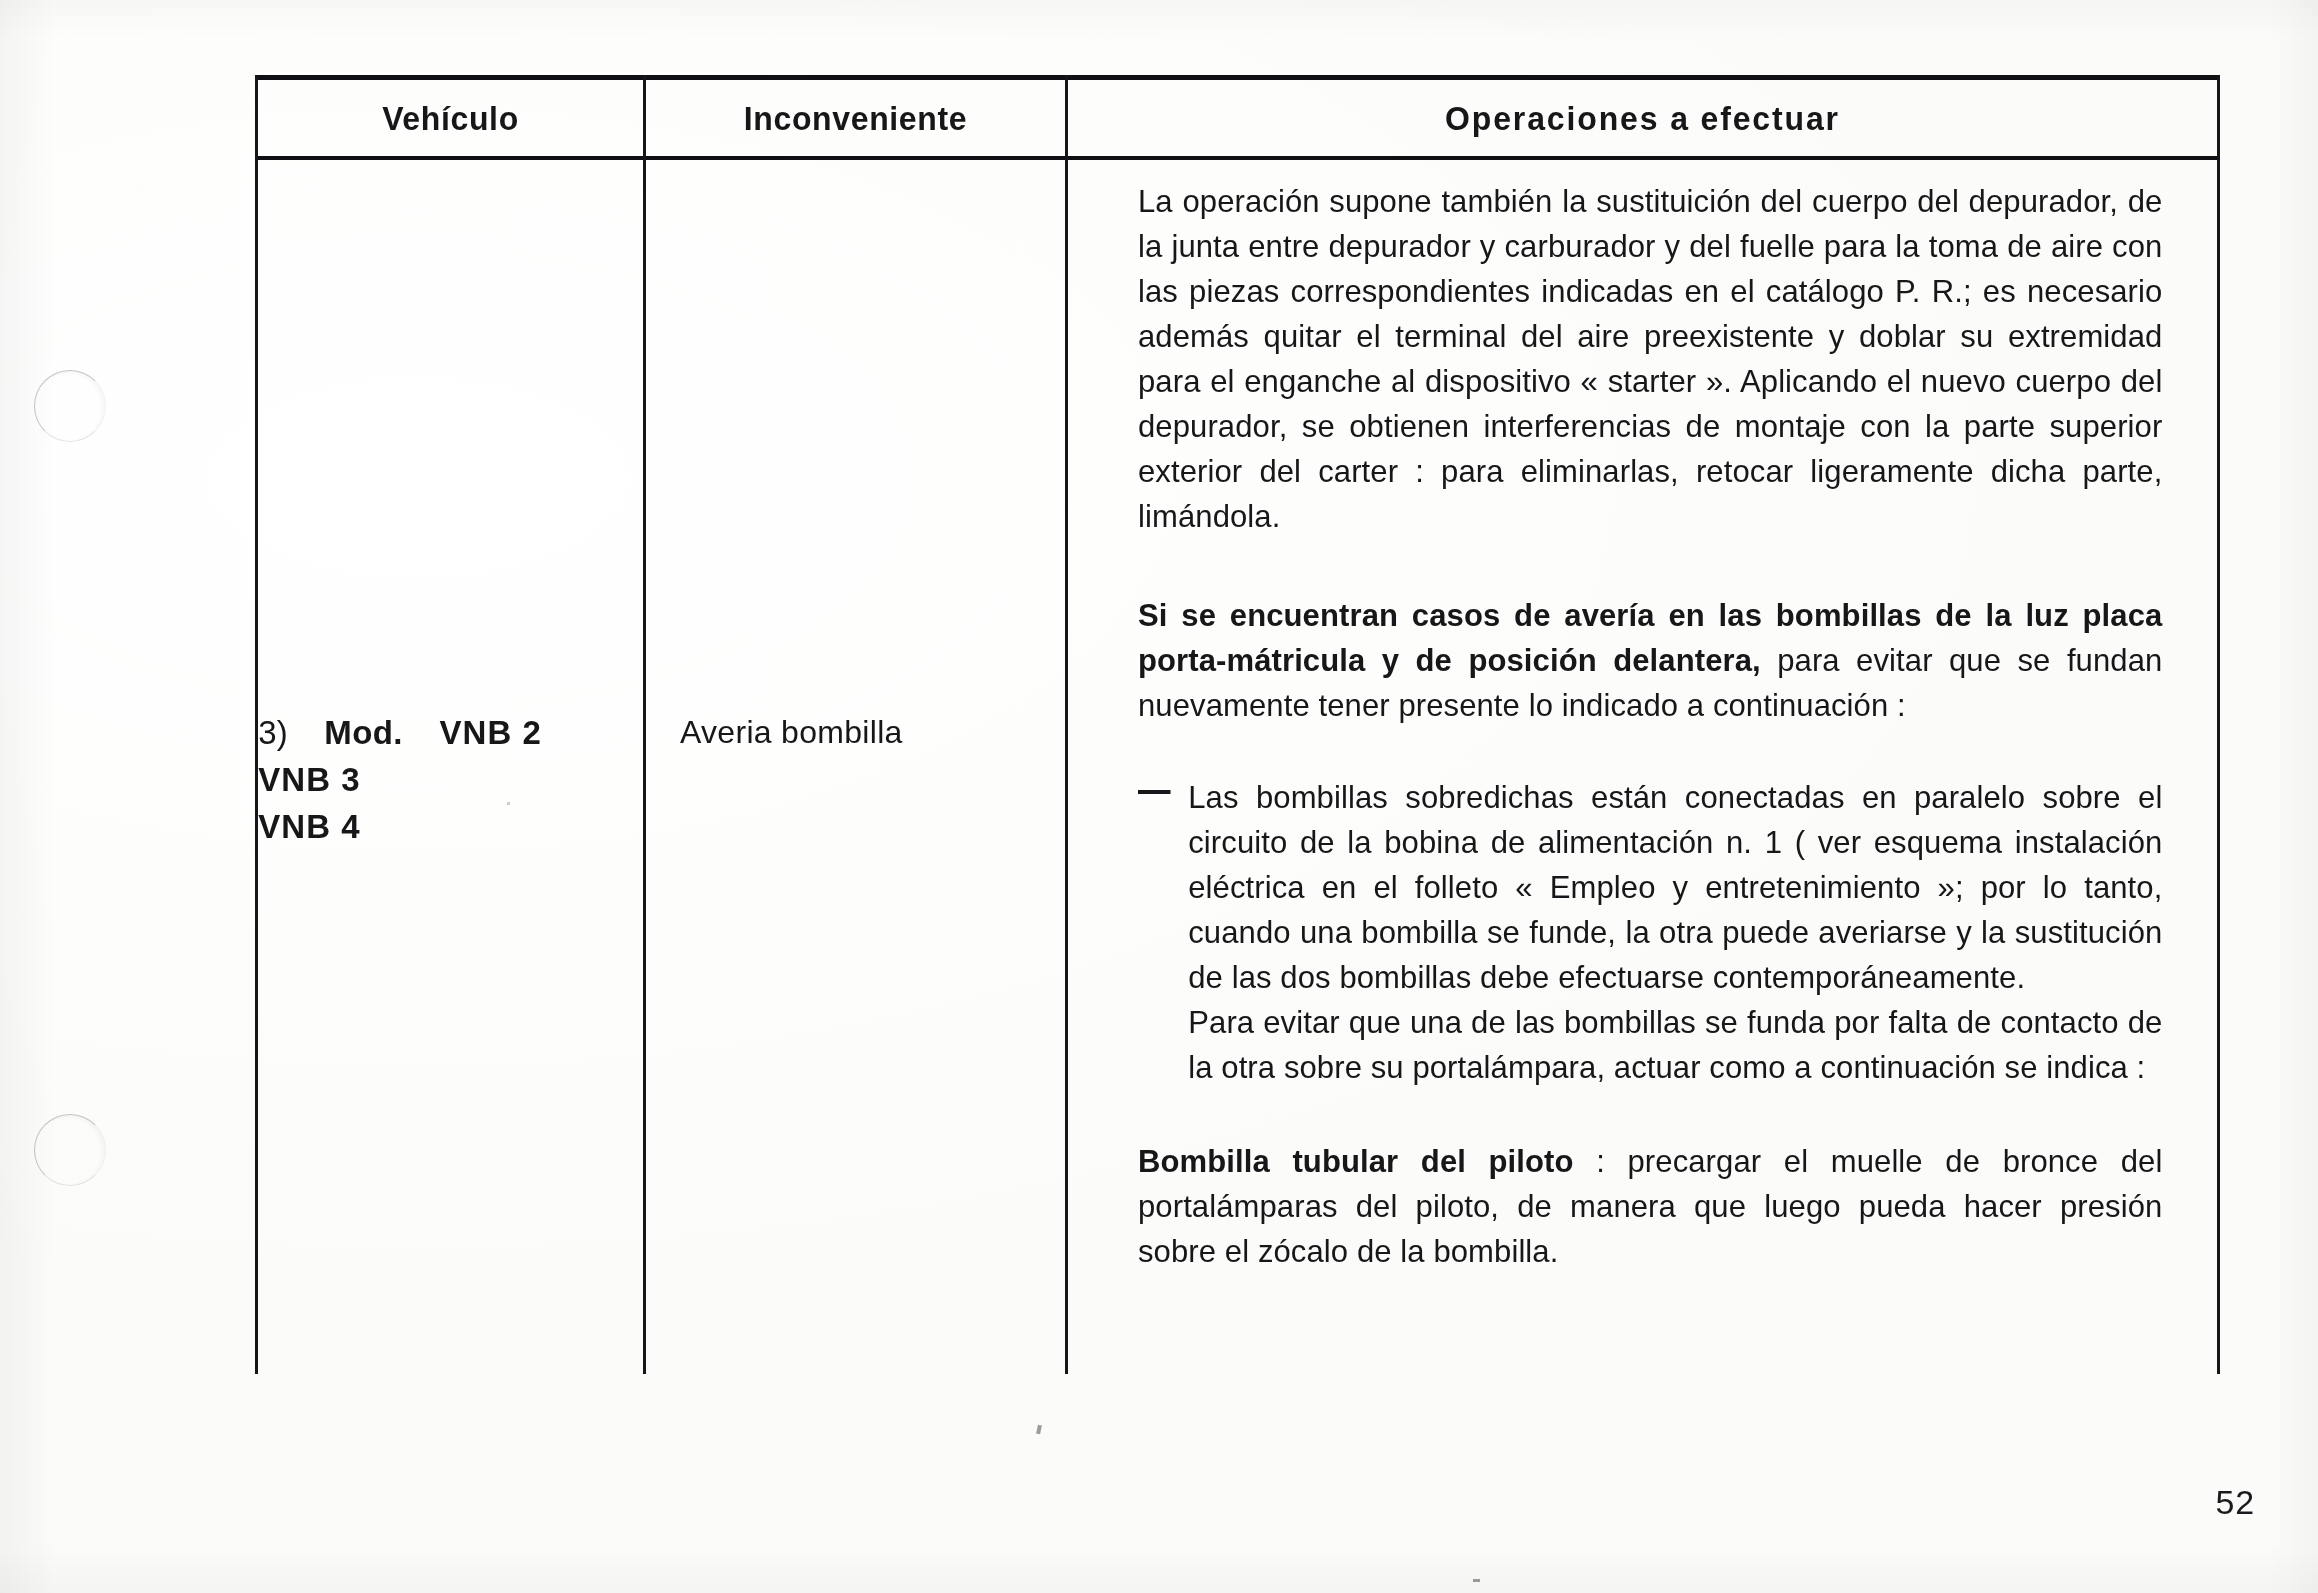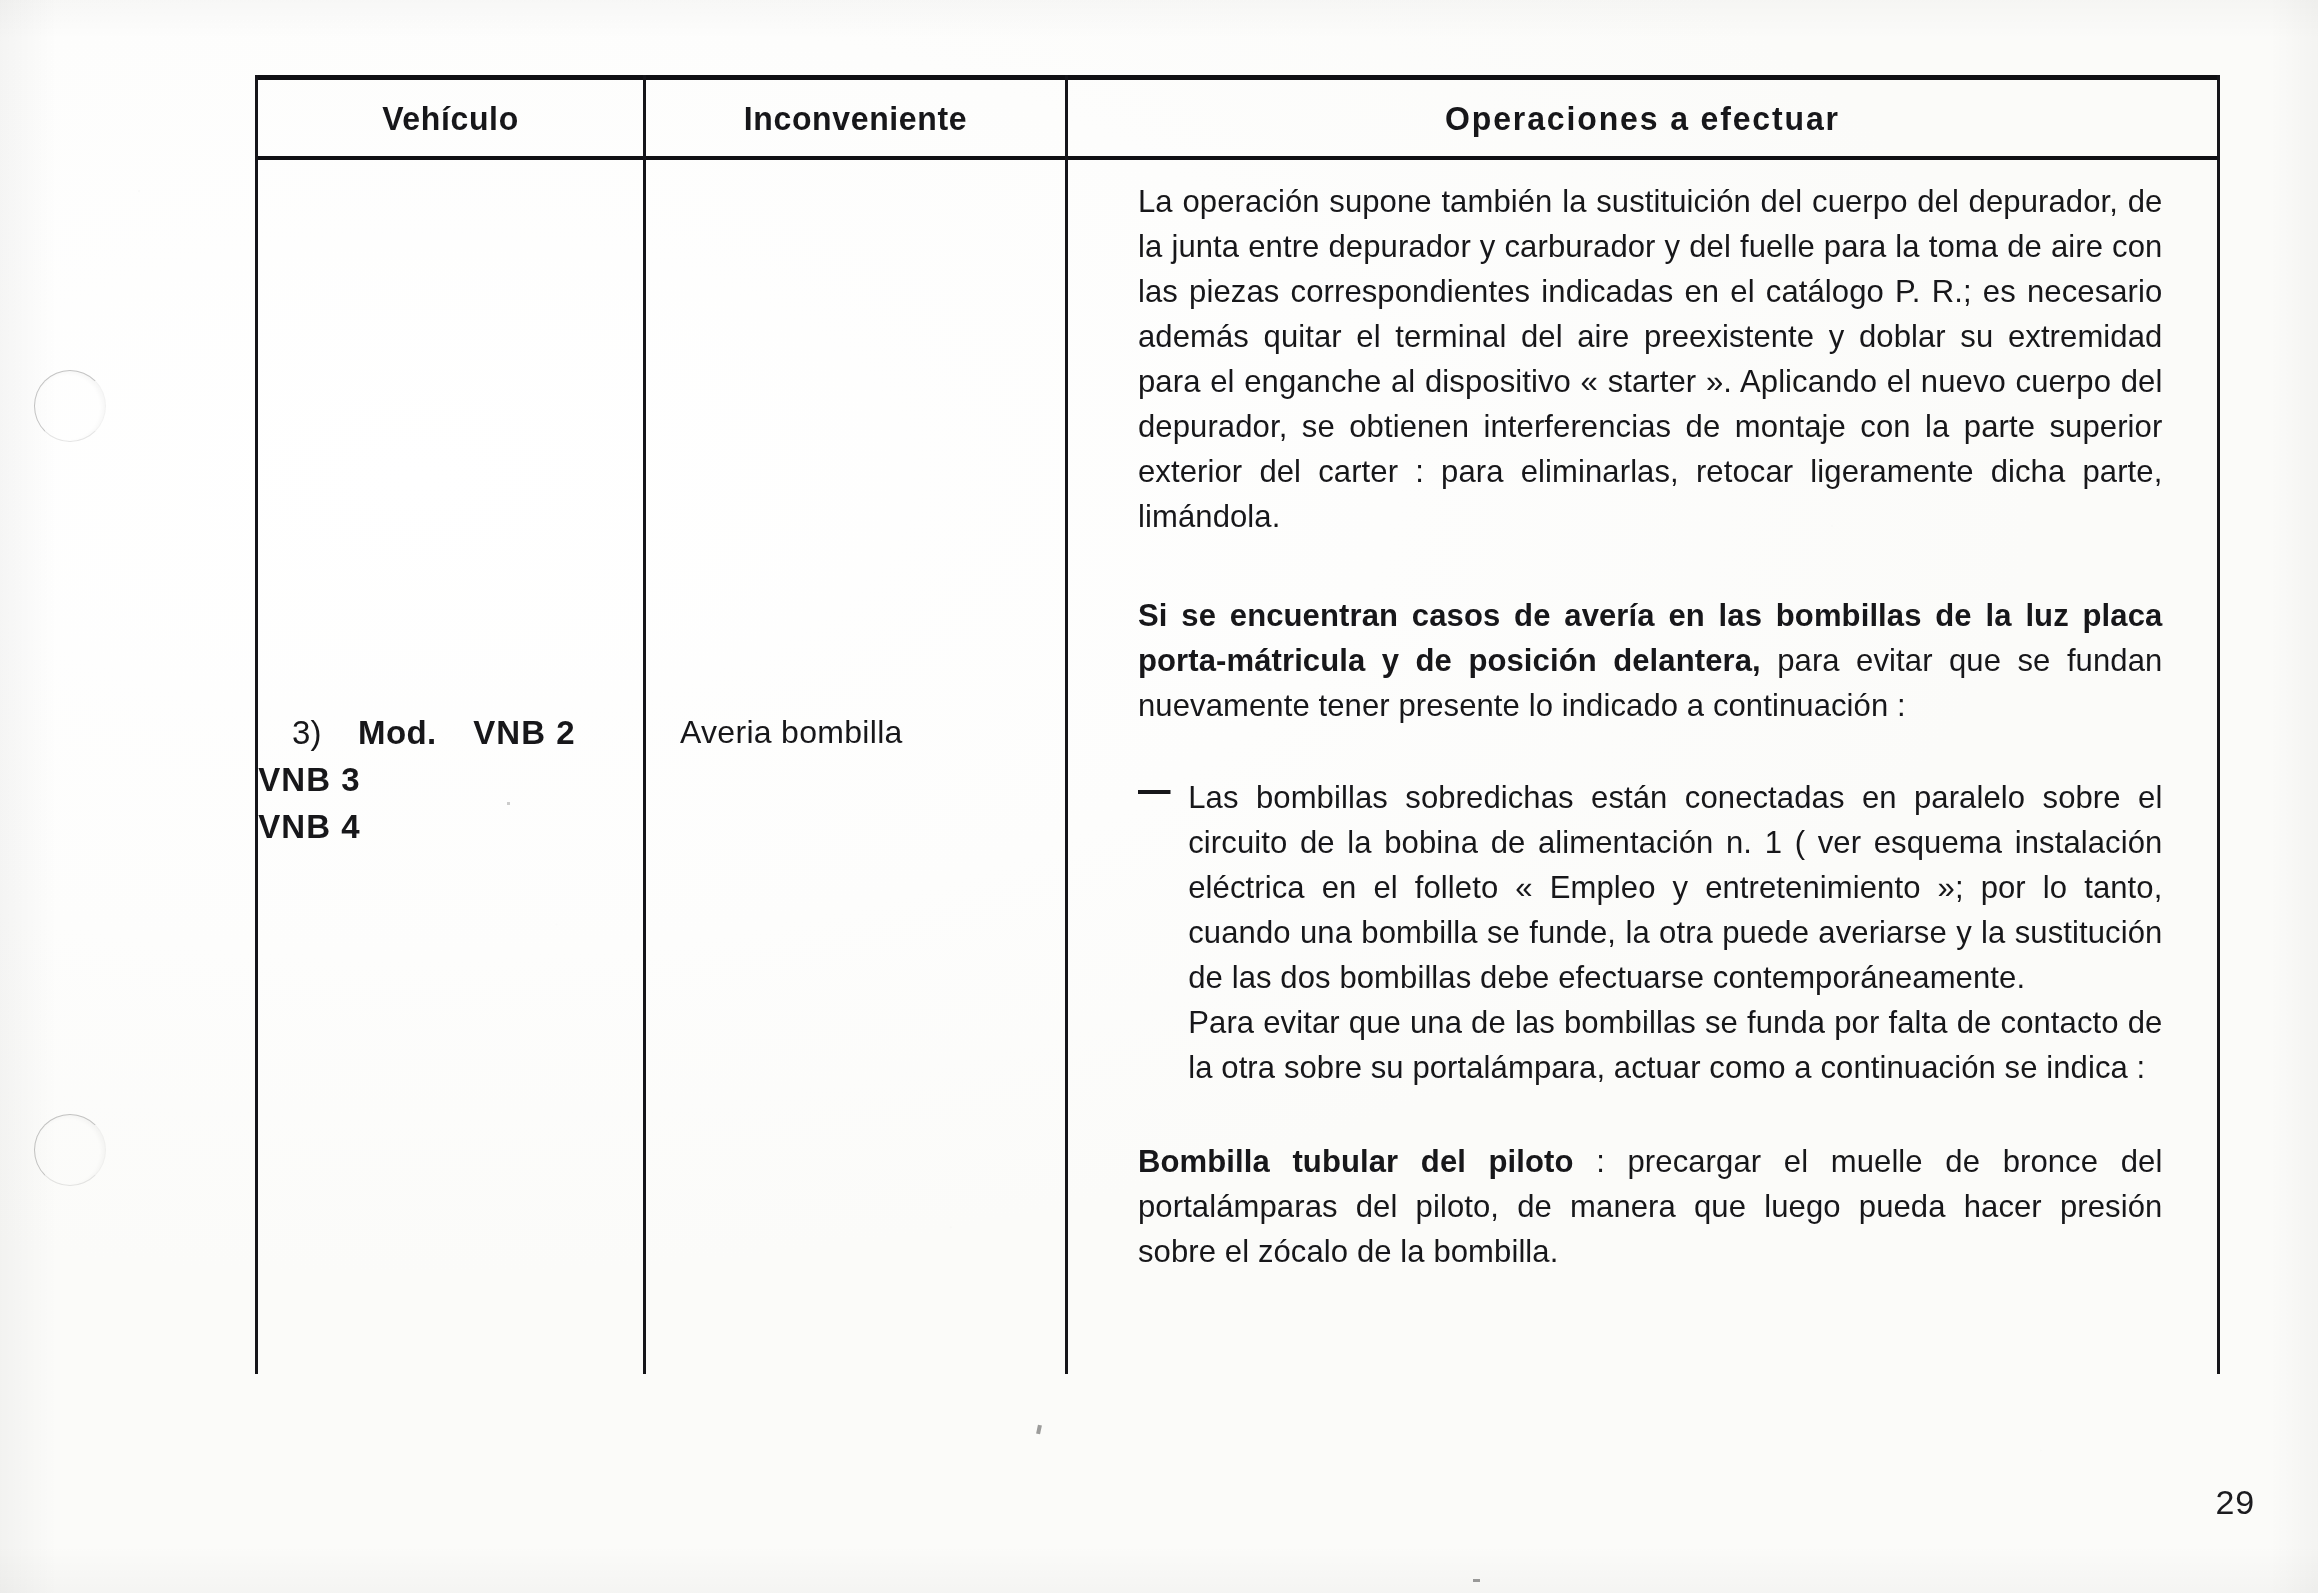"3) Mod. VNB 2" #vehicle-line-1 { text-align: center -> left }
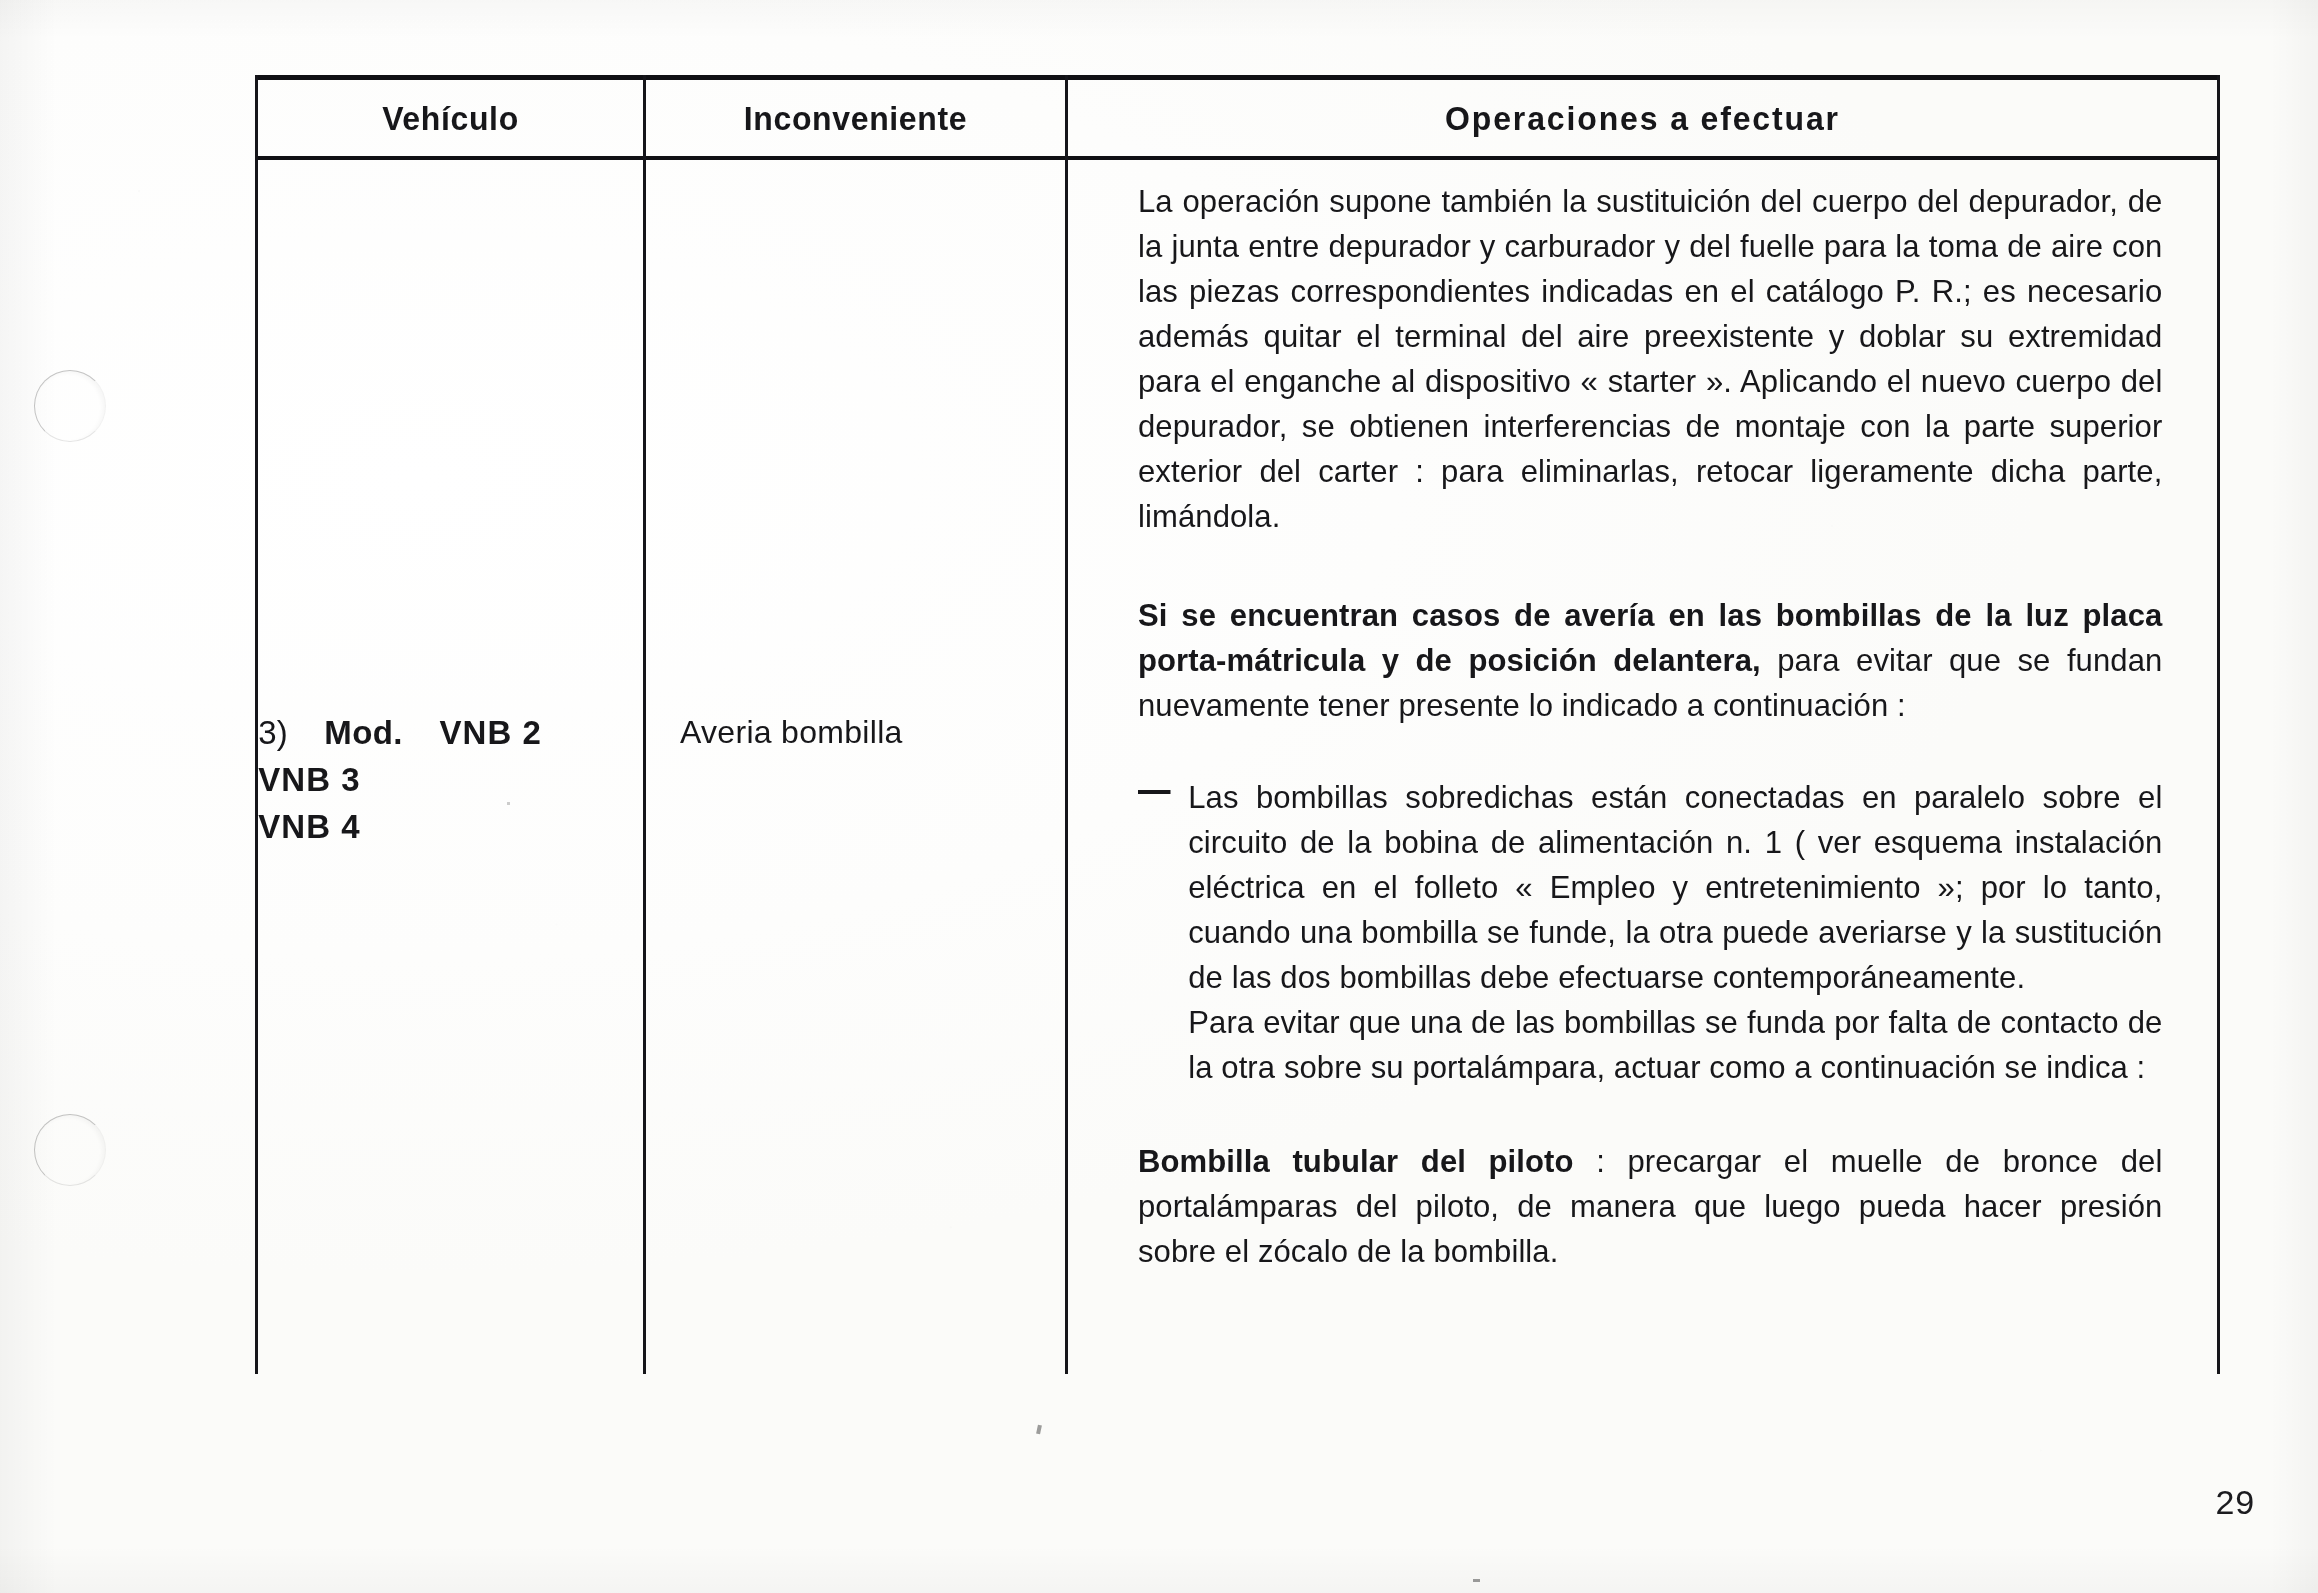"29" div { text: 29 -> 52 }
